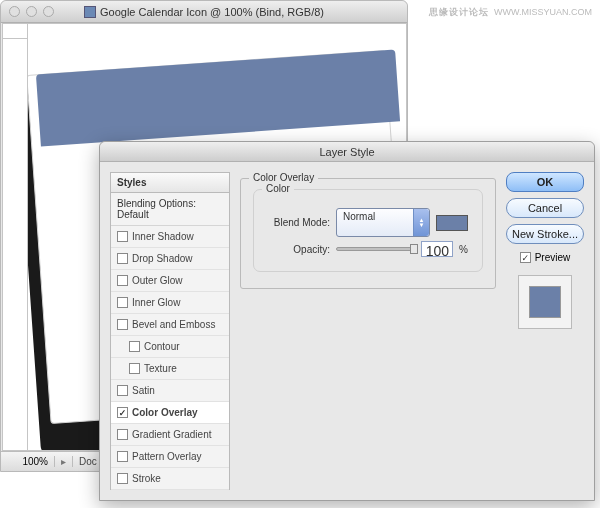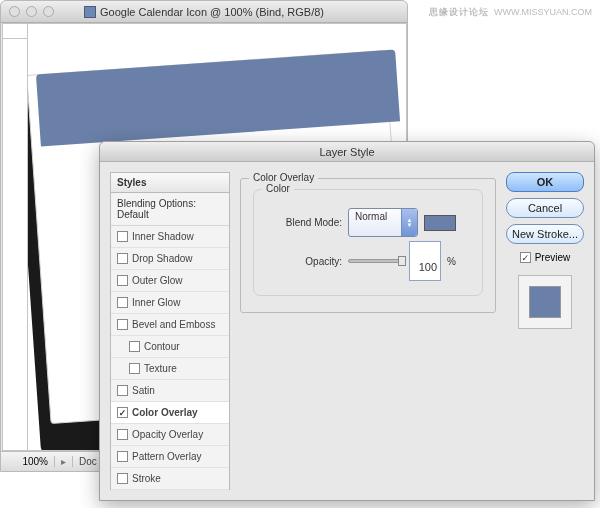"Blend Mode:" .row { margin: 4px 16px -> 4px 4px }
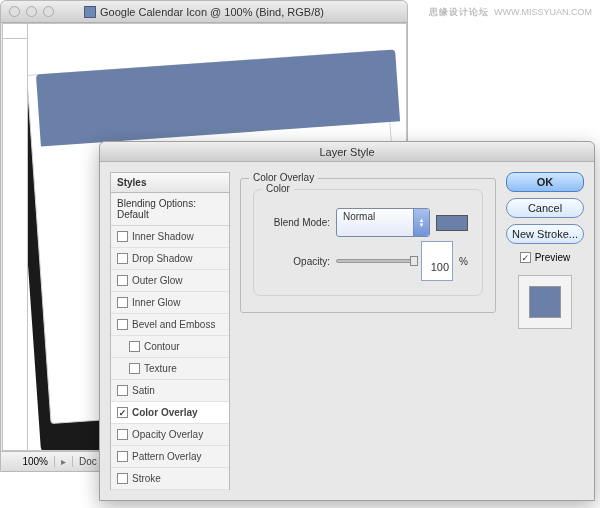"100" .numbox { font-size: 11px -> 14px; padding: 19px 3px -> 1px 3px }
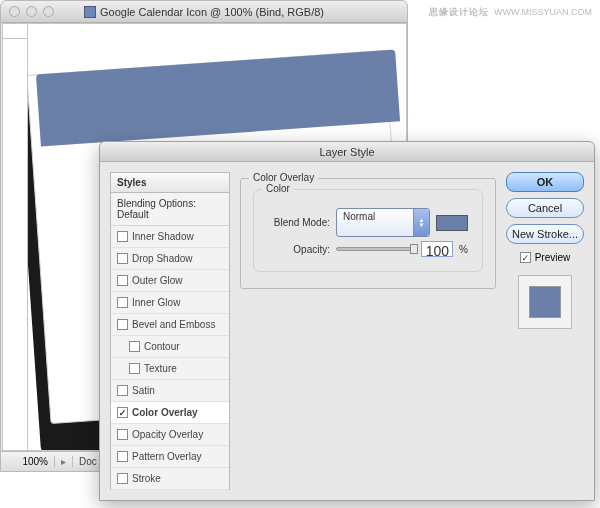"Opacity Overlay" span { text: Opacity Overlay -> Gradient Gradient }
